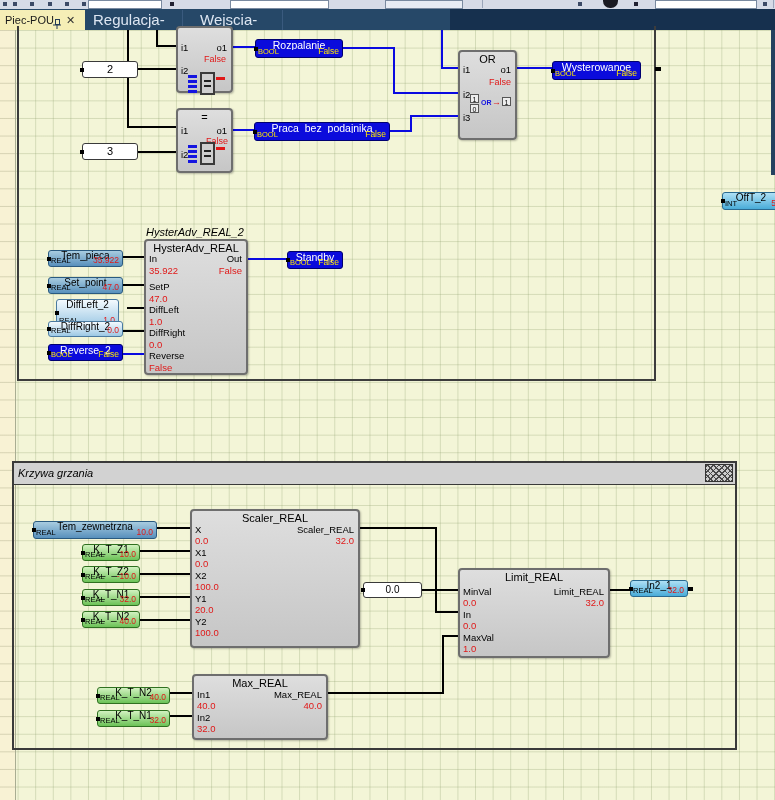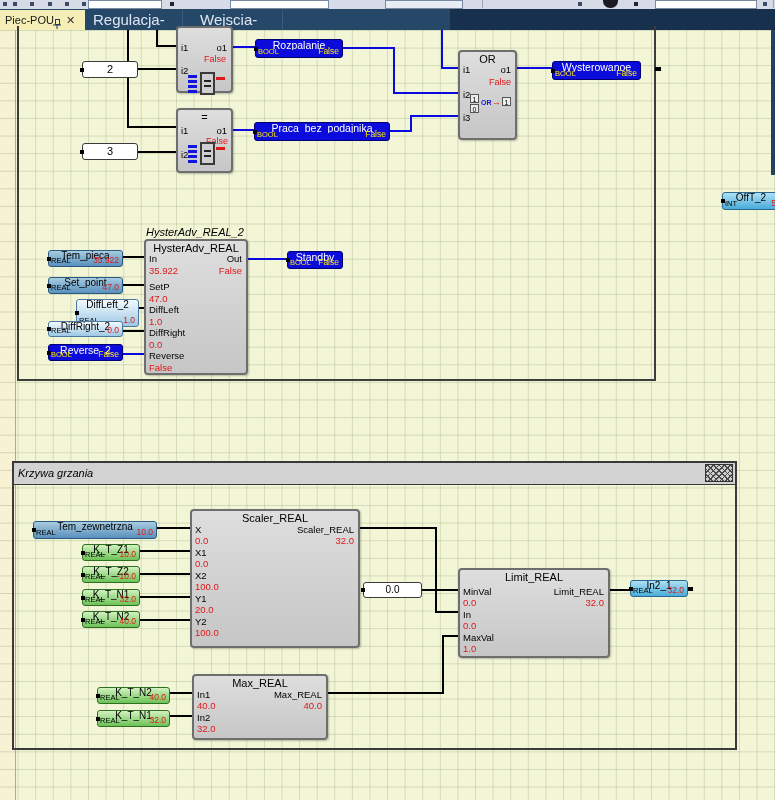"DiffLeft_2" div.vbox { left: 76px -> 56px }
